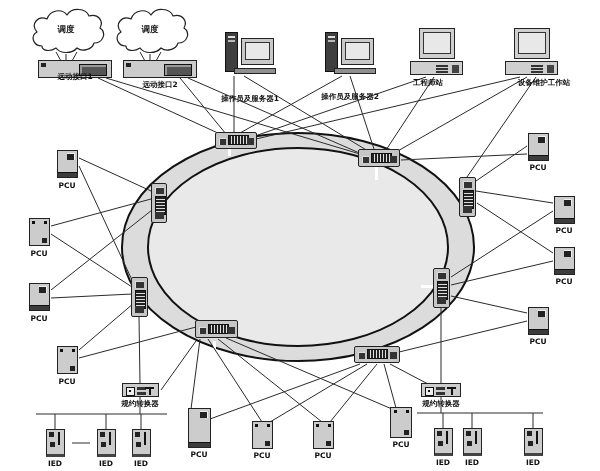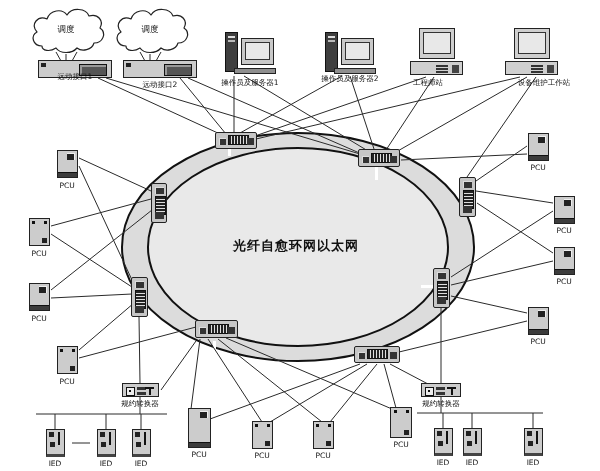"调度" .lbl { font-weight: none -> bold }
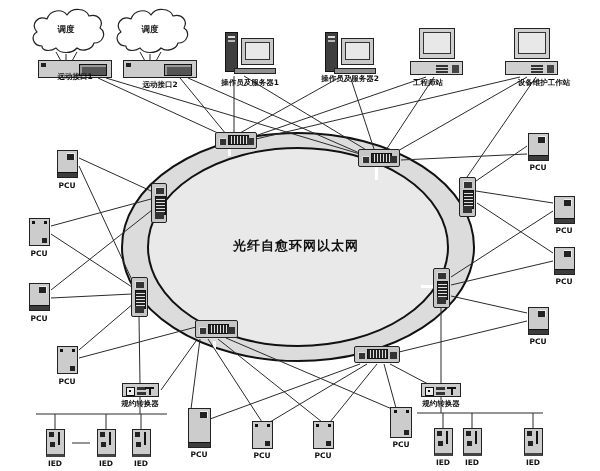"操作员及服务器1" div.lbl { top: 78px -> 94px }
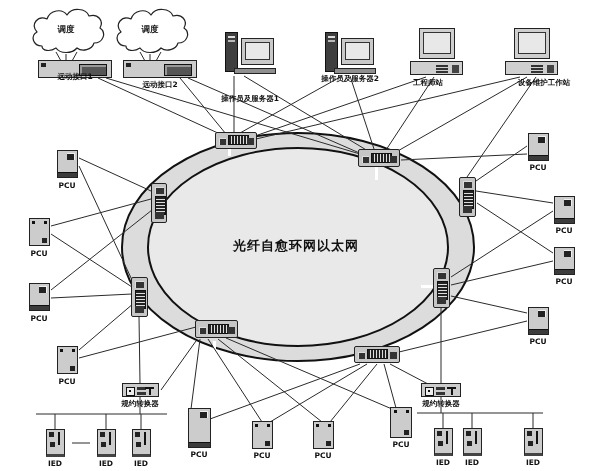"操作员及服务器2" div.lbl { top: 74px -> 92px }
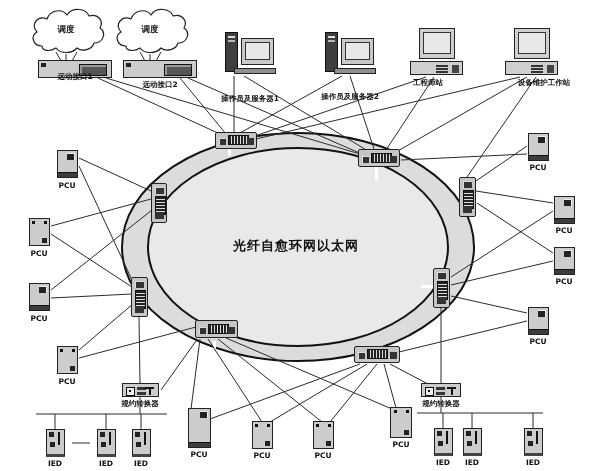"光纤自愈环网以太网" div.title { html: <div>光纤自愈环网以太网</div> -> none }
